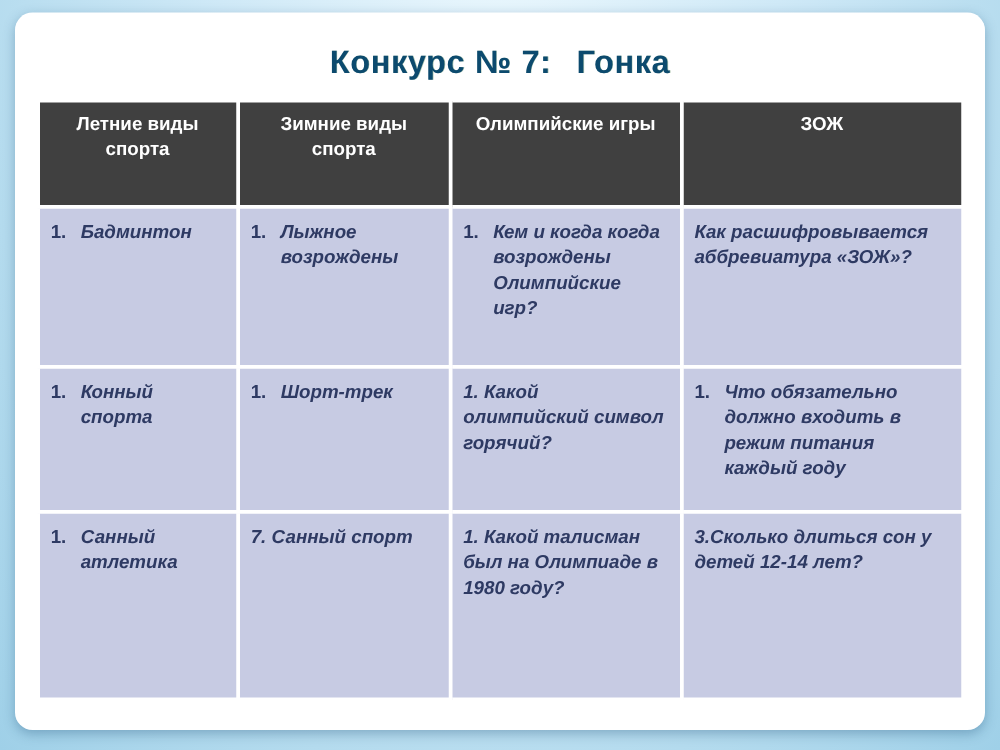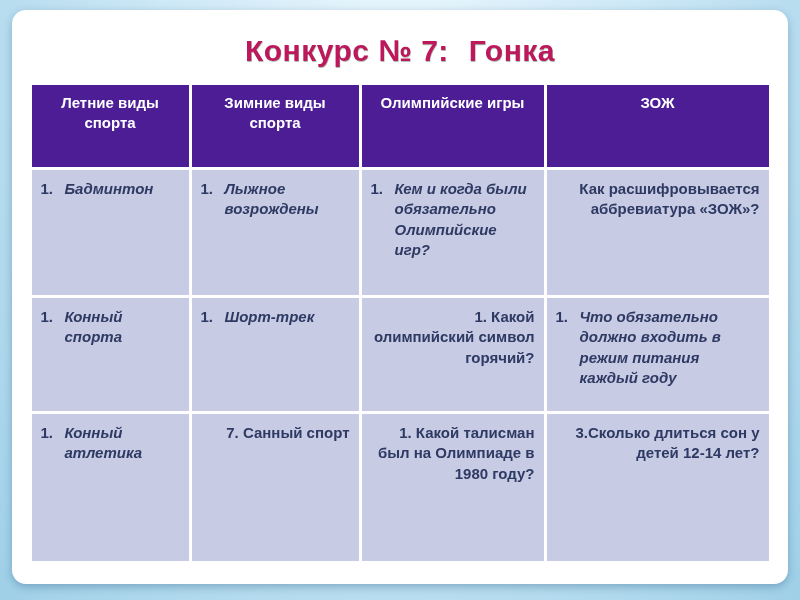"Конкурс № 7: Гонка" .title { color: #be185d -> #0c4a6e; font-size: 30px -> 26px }
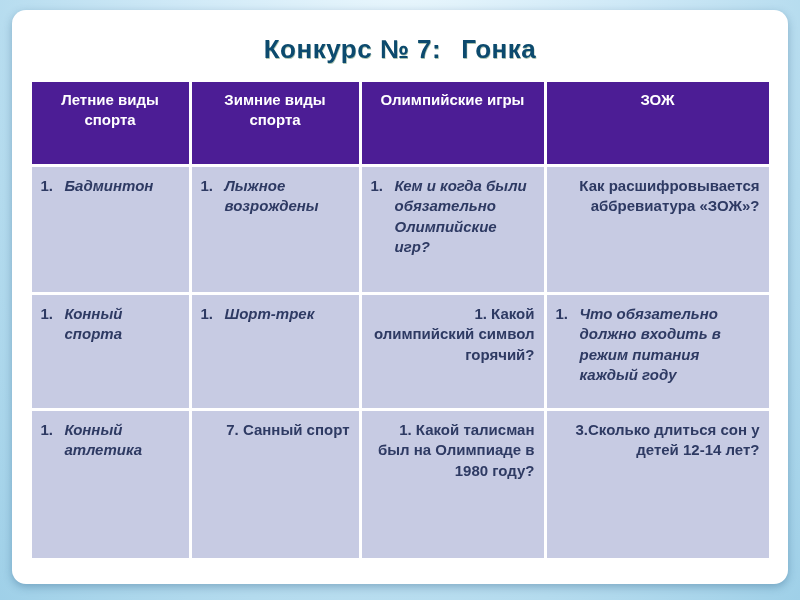"Летние виды спорта" th { background: #4c1d95 -> #404040 }
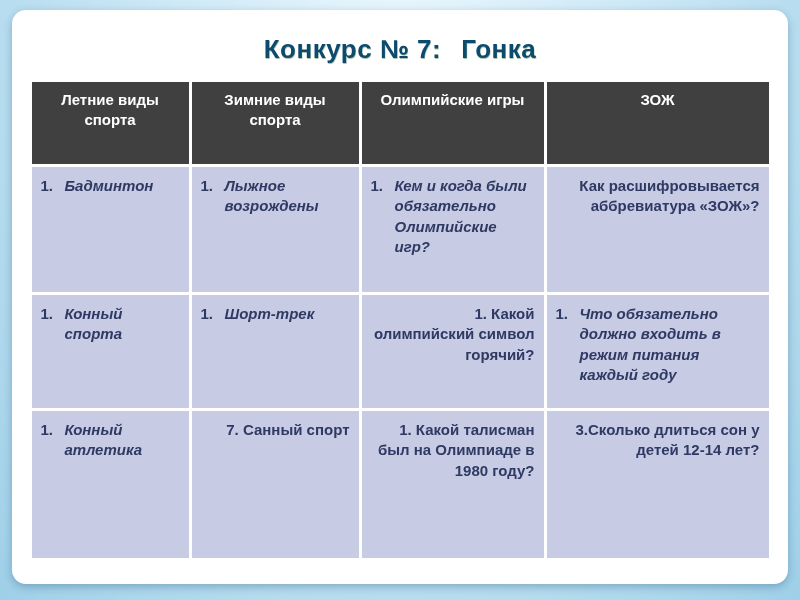"Кем и когда были обязательно" span.txt { text: были обязательно -> когда возрождены }
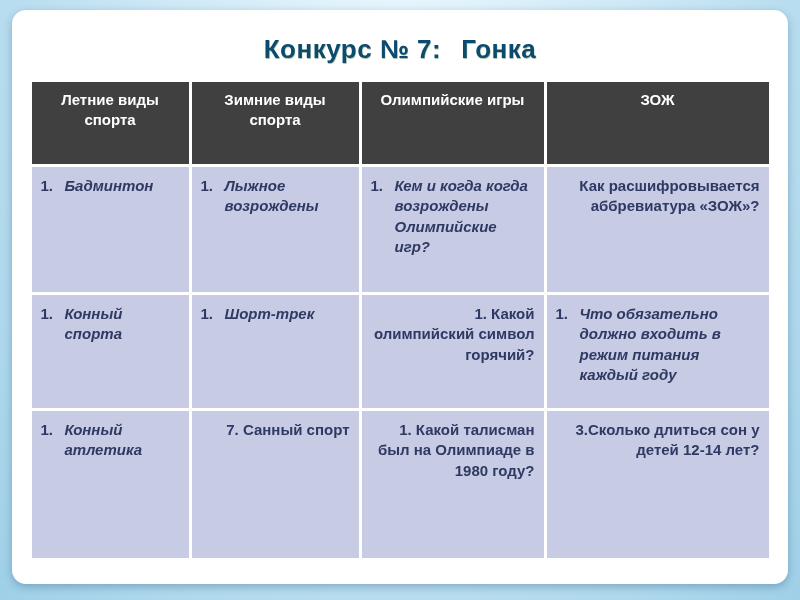"Как расшифровывается аббревиатура «ЗОЖ»?" td.center { font-style: none -> italic; text-align: right -> left }
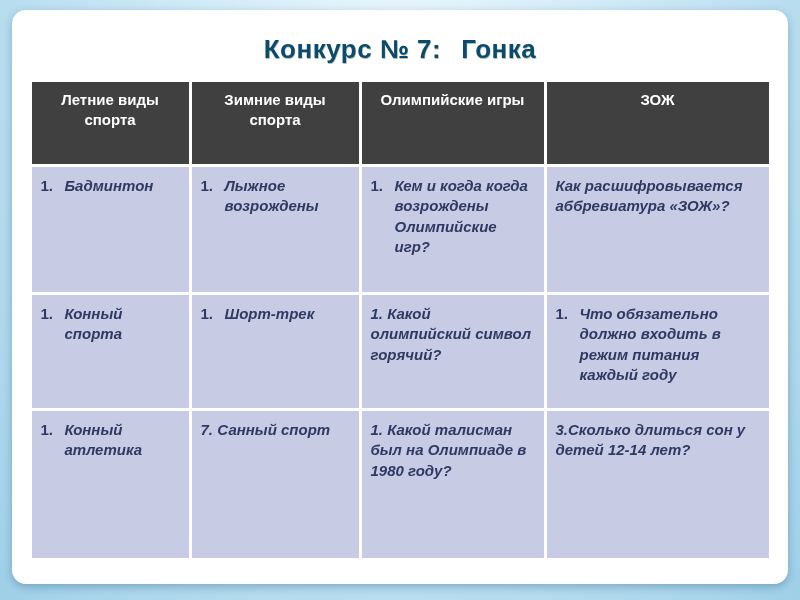"Конный атлетика" span.txt { text: Конный -> Санный }
